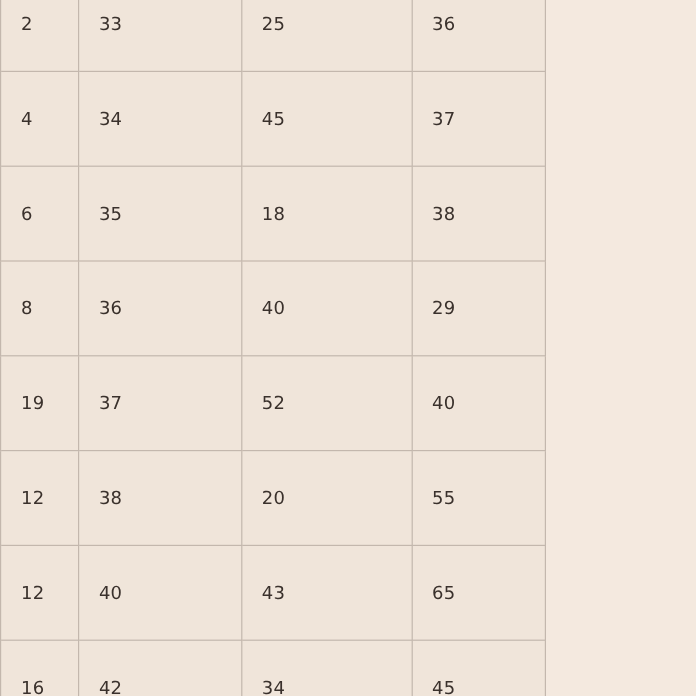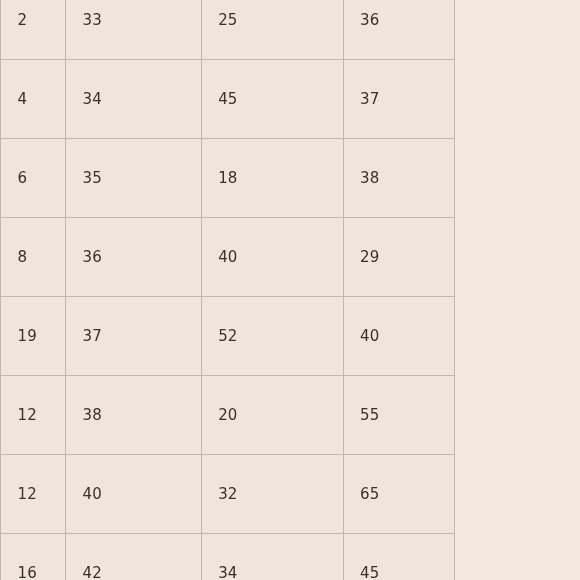"32" td.col-c { text: 32 -> 43 }
